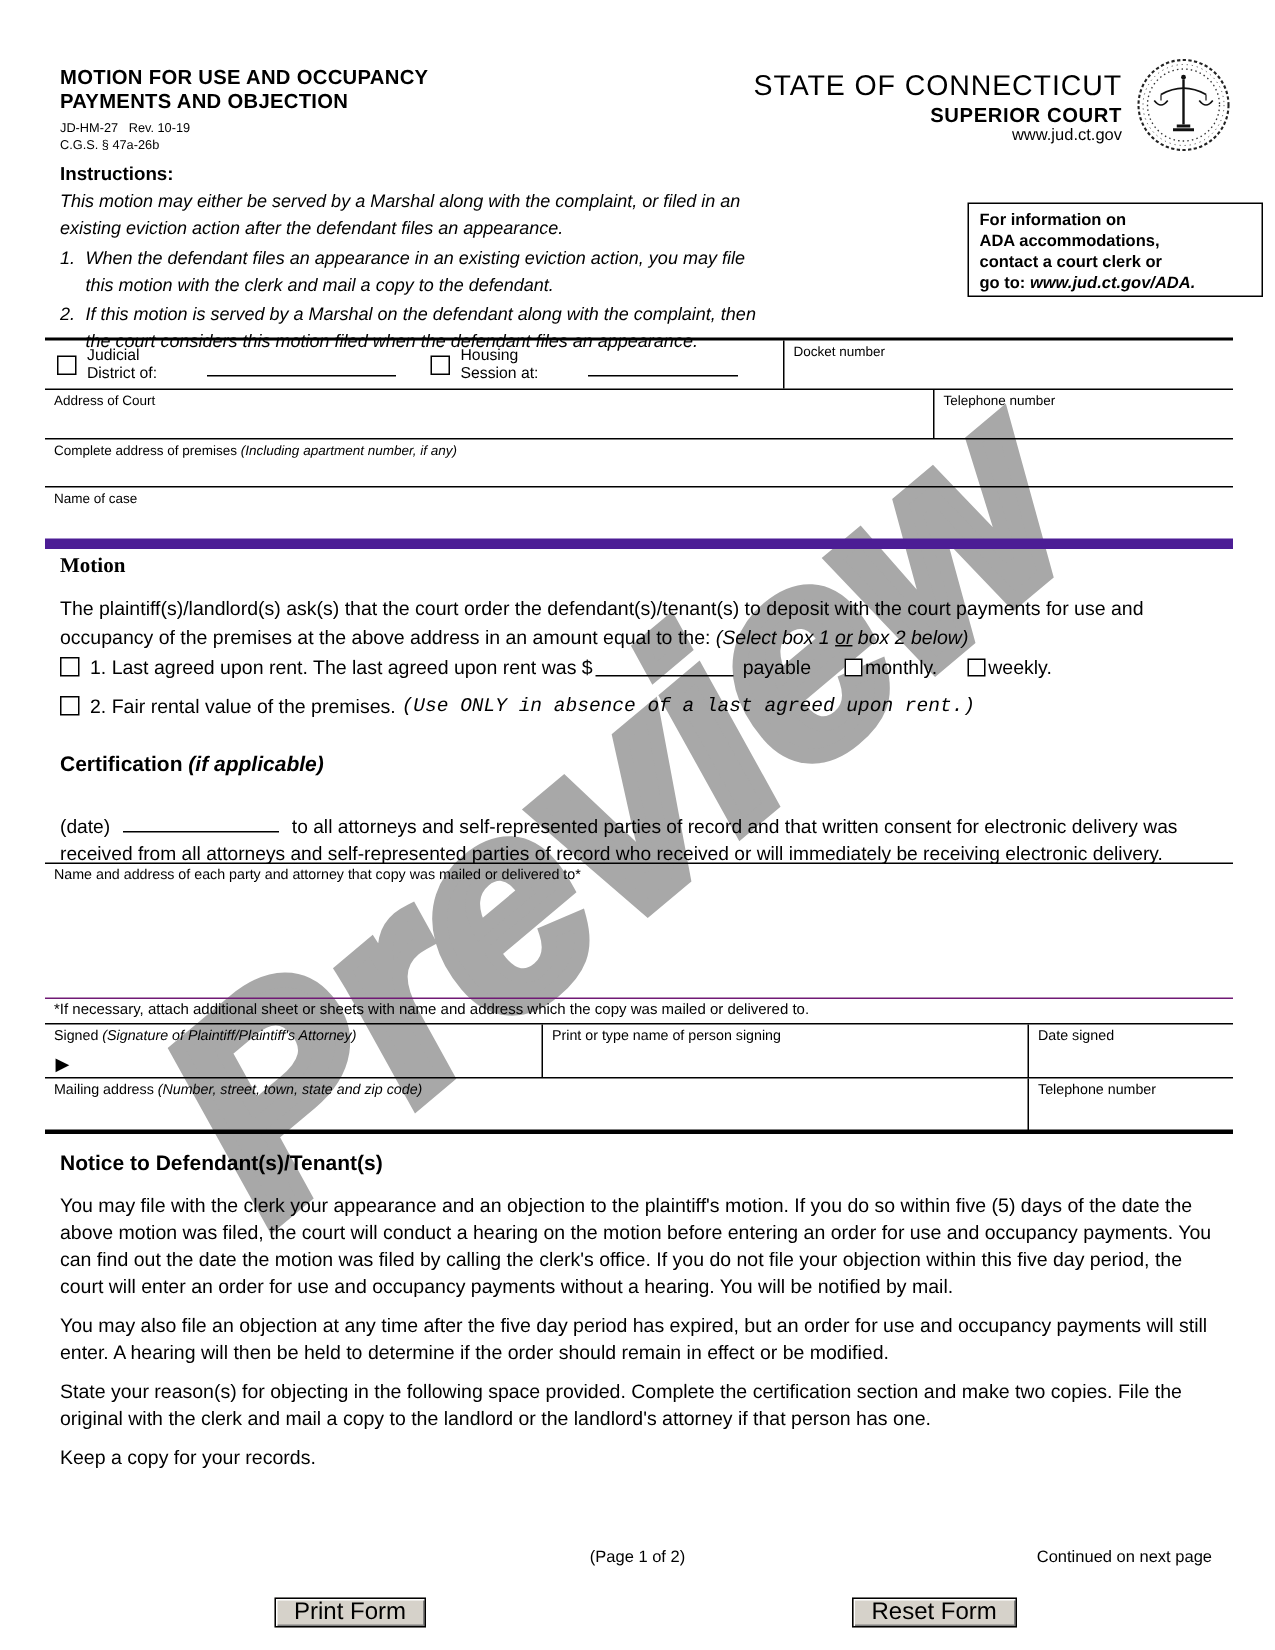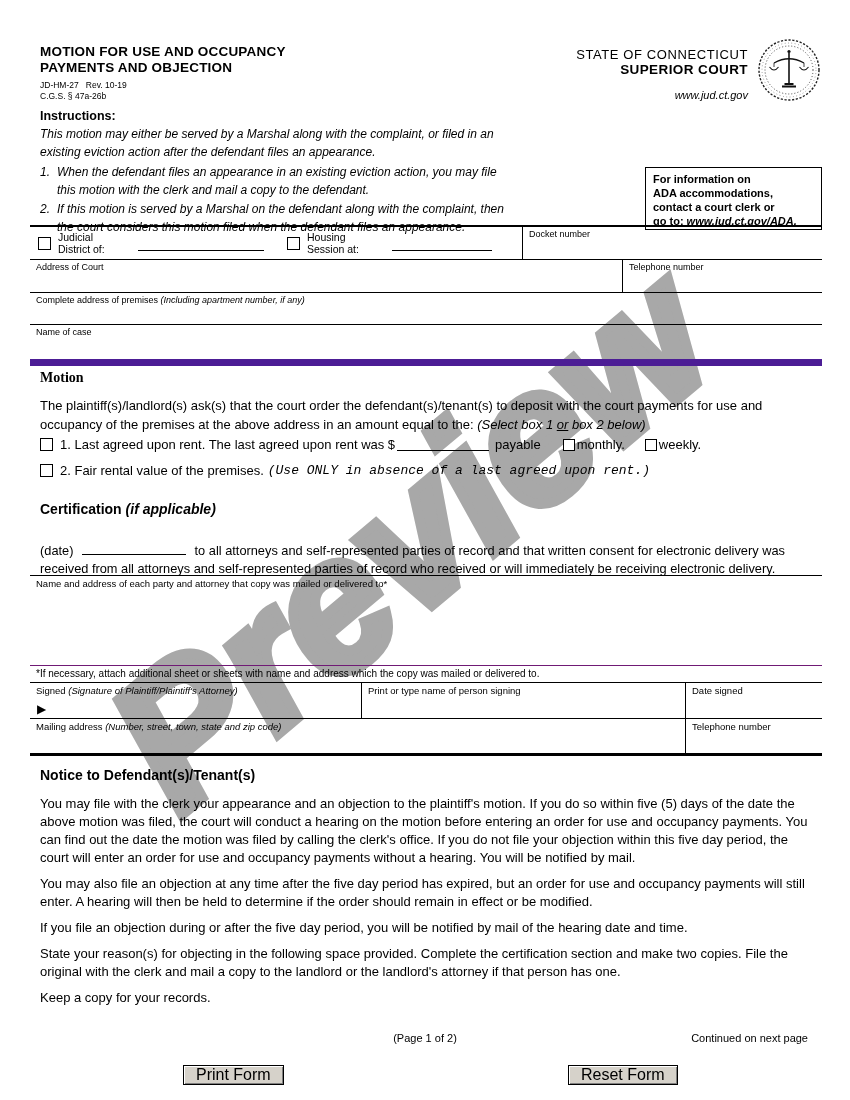"STATE OF CONNECTICUT" .state-line { font-size: 13px -> 19px }
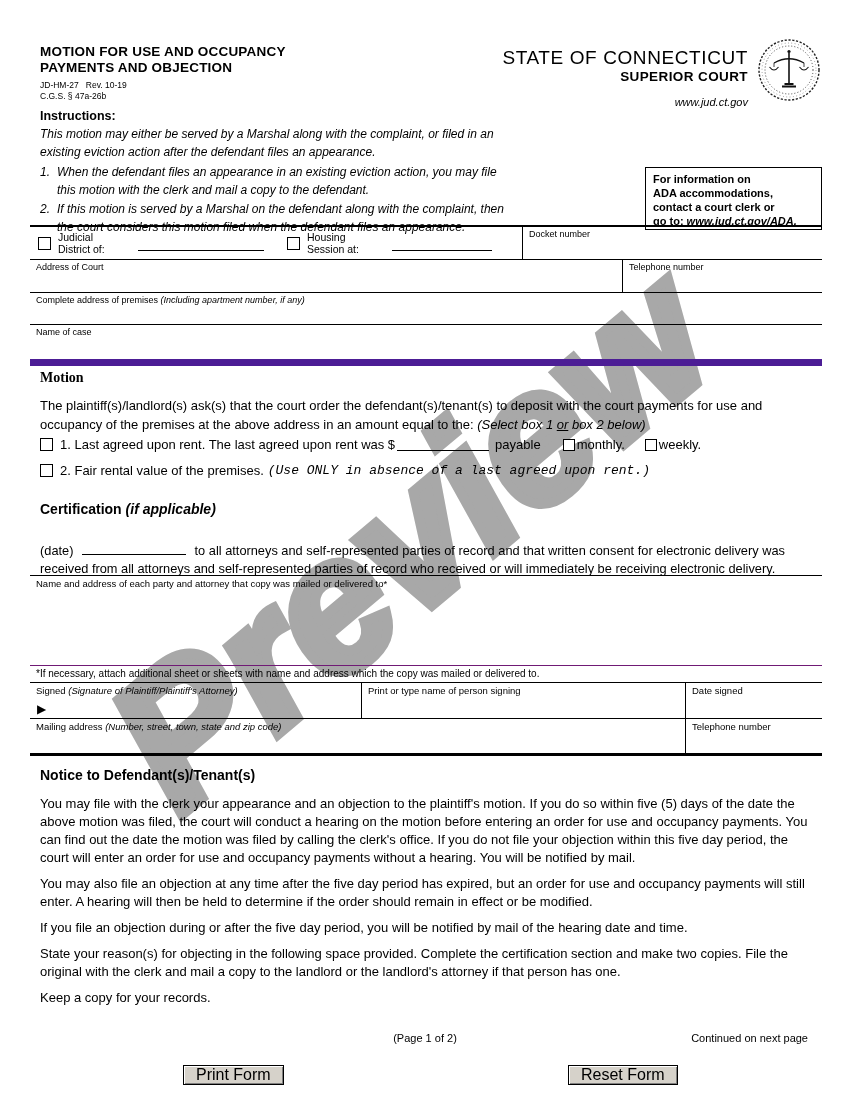"www.jud.ct.gov" .site-line { font-style: italic -> none; margin-top: 12px -> 0 }
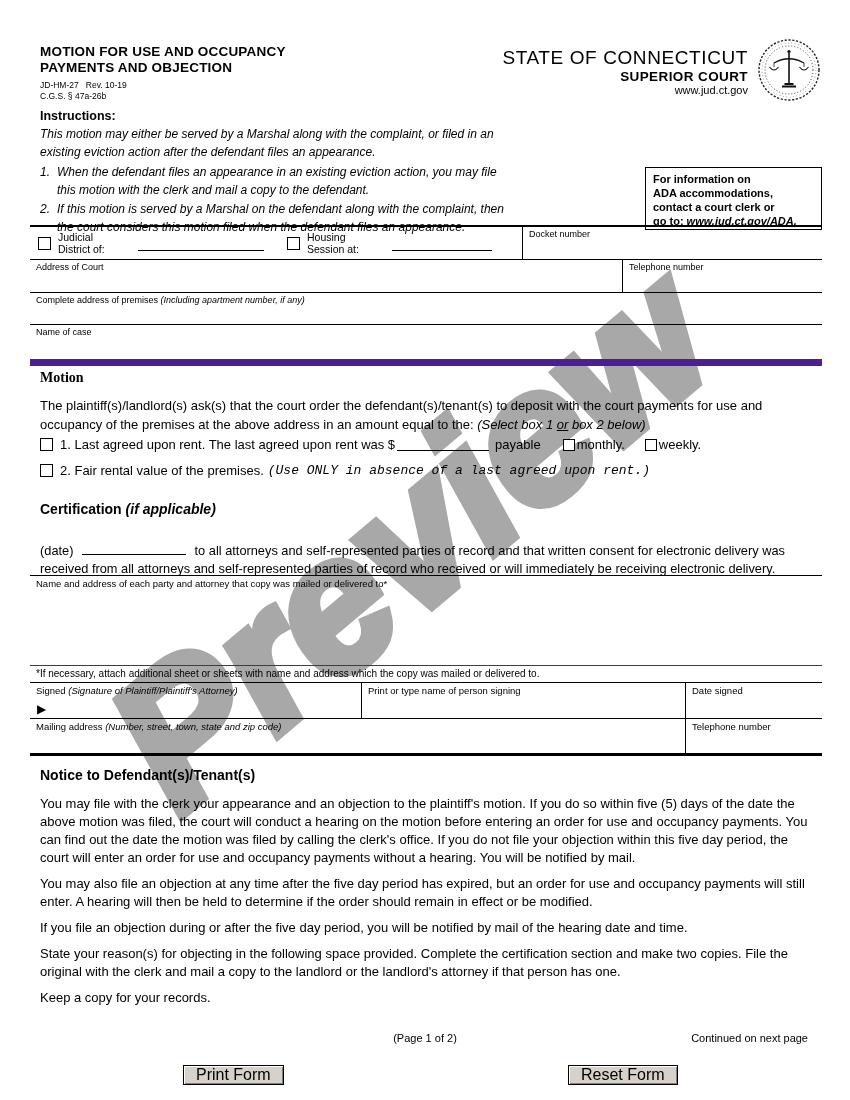"For information on" .ada-box { margin-top: 32px -> none; width: 177px -> 197px }
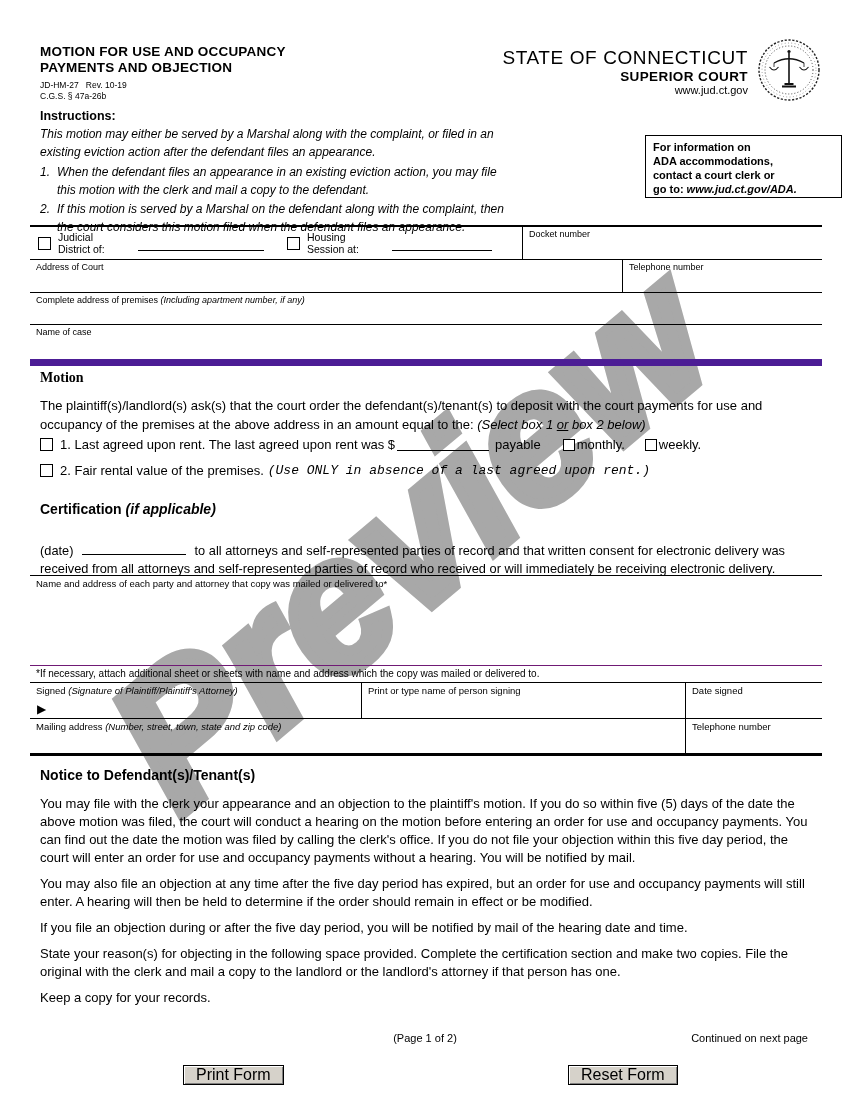"If you file an objection" p { html: <p>If you file an objection during or after the five day period, you will be notified by mail of the hearing date and time.</p> -> none }
